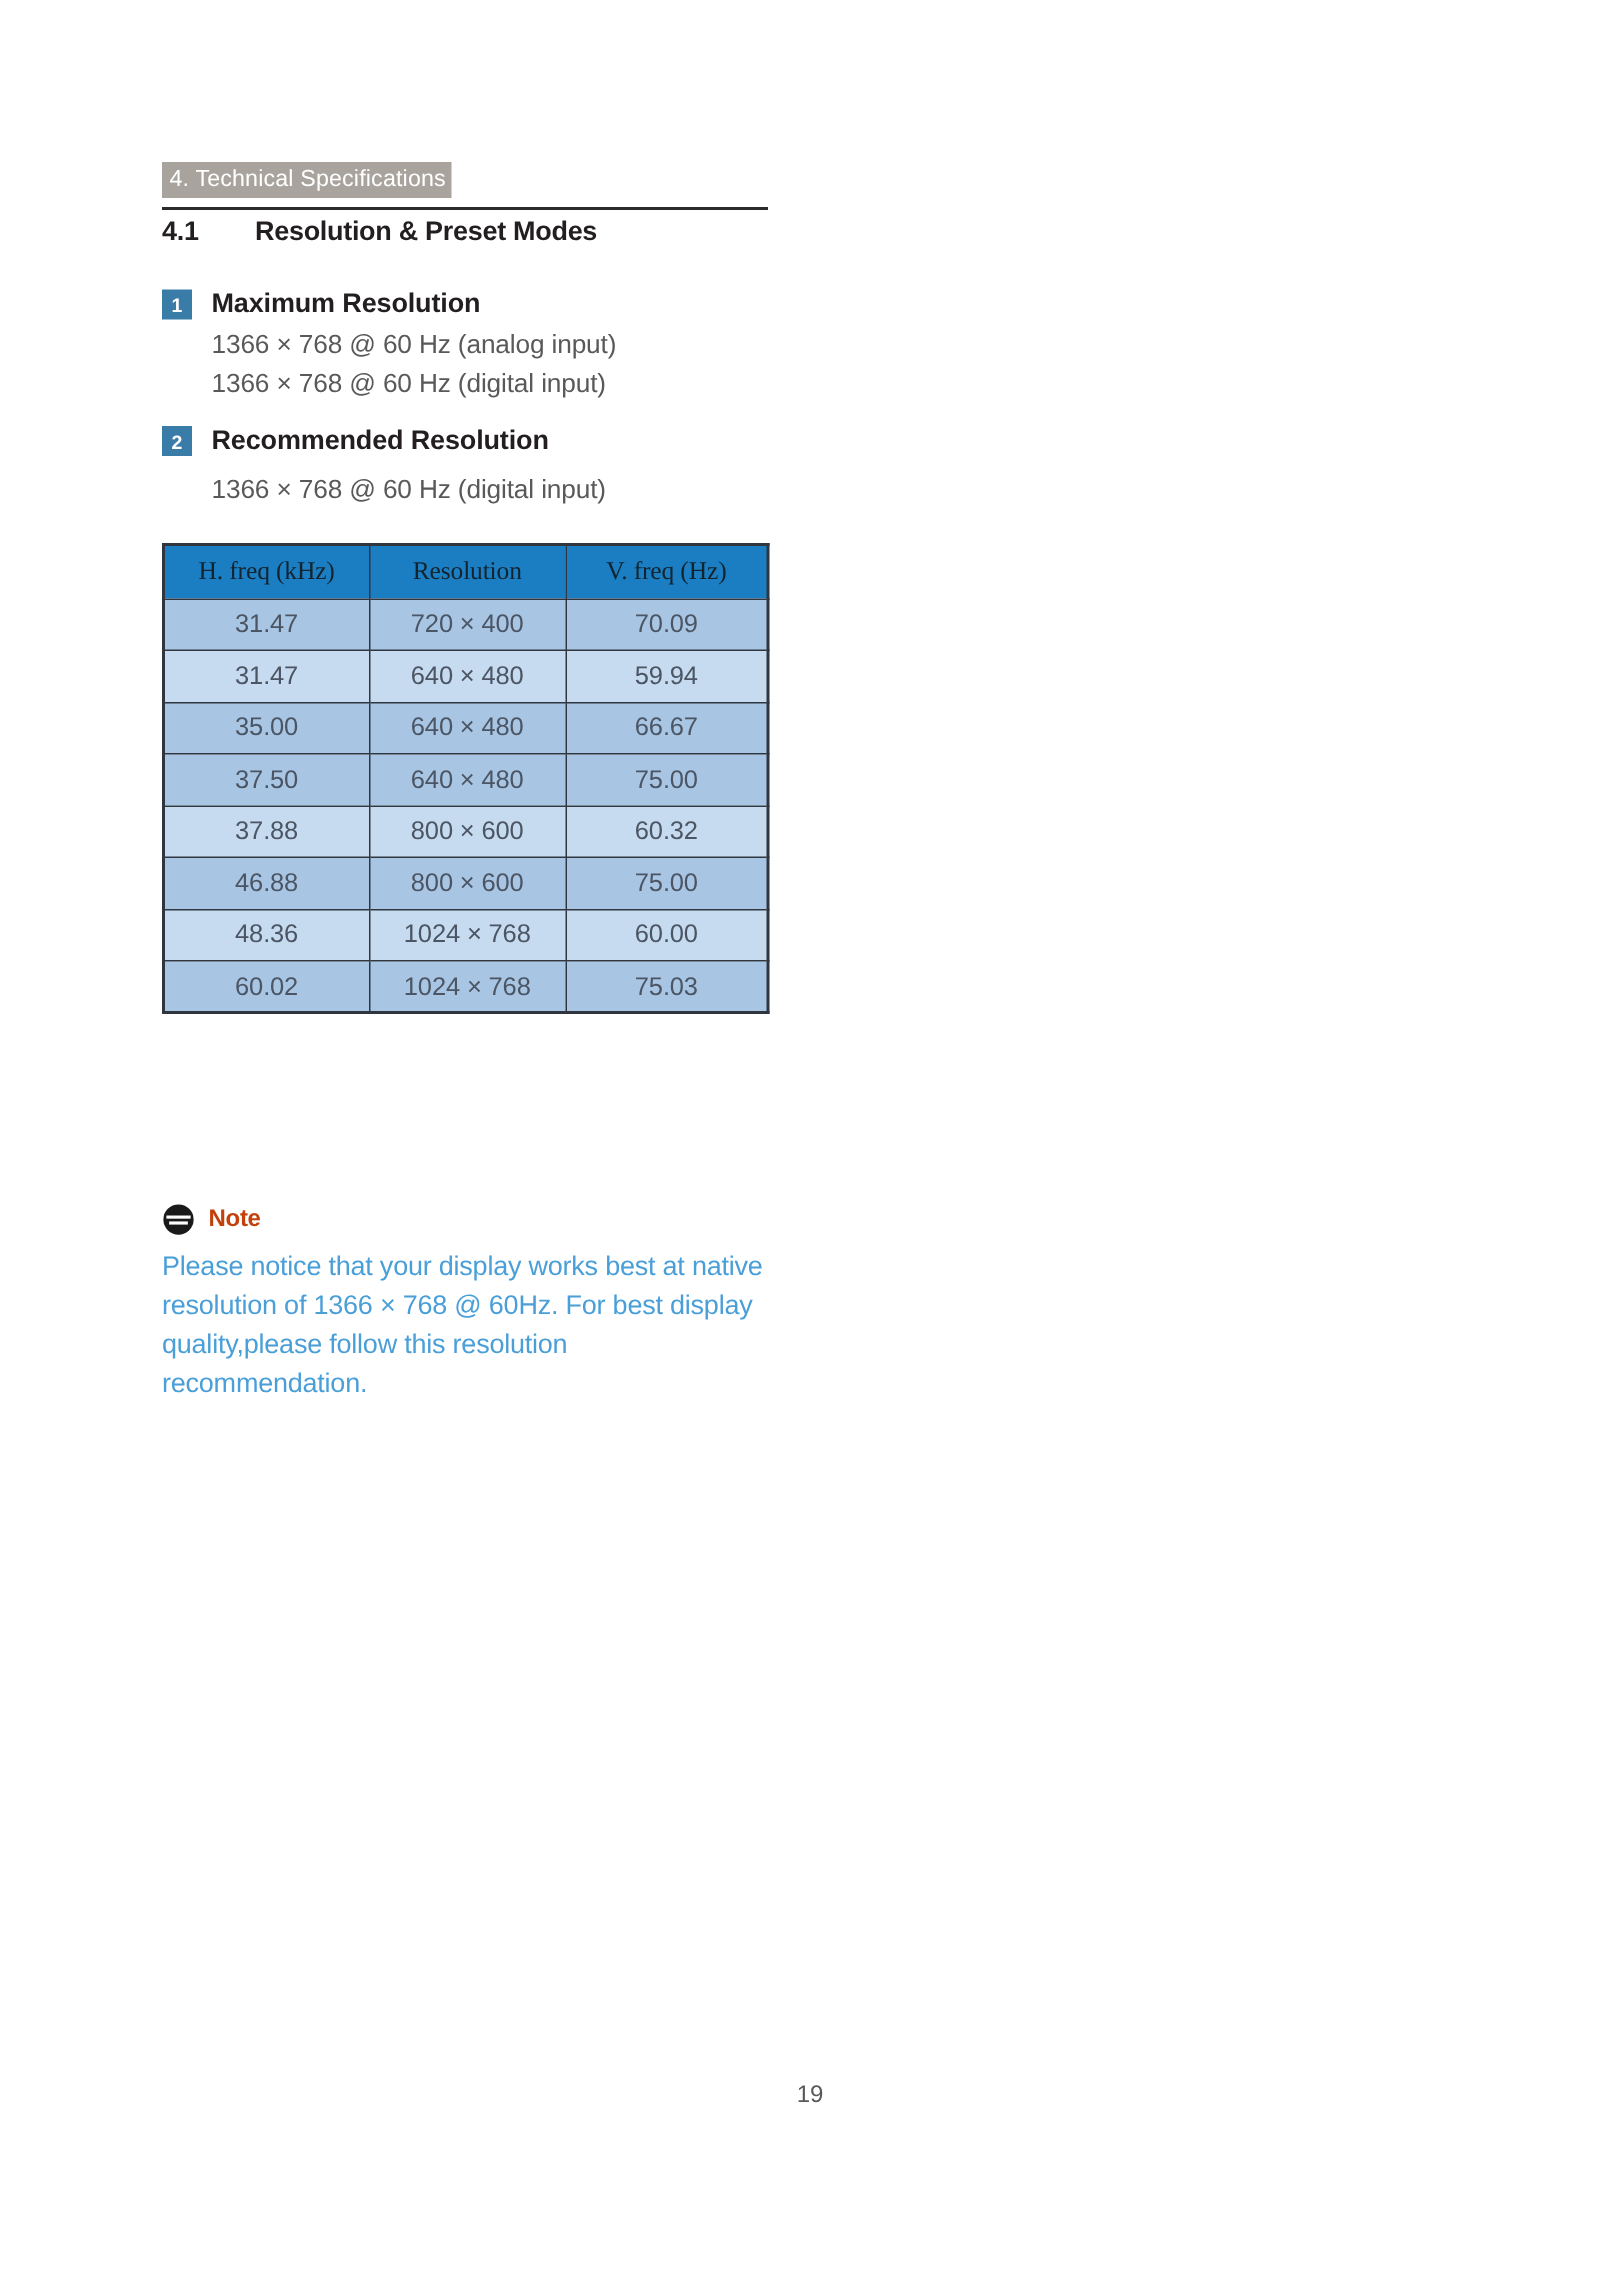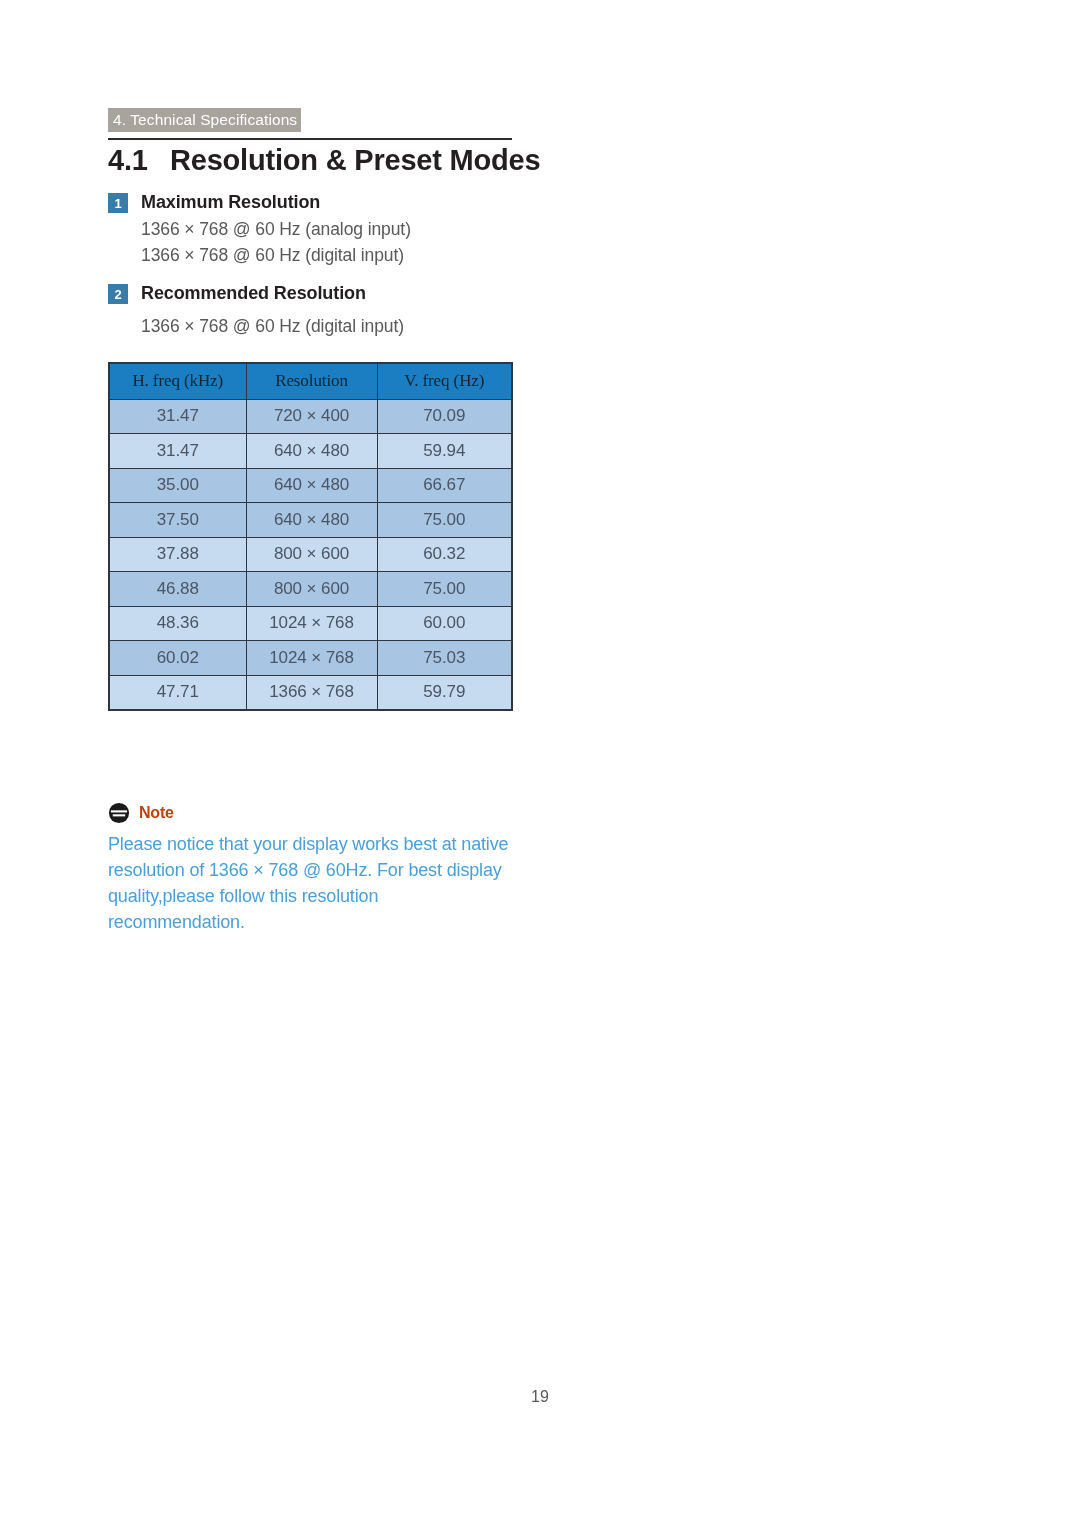"4.1" .section-heading { font-size: 29px -> 18px }
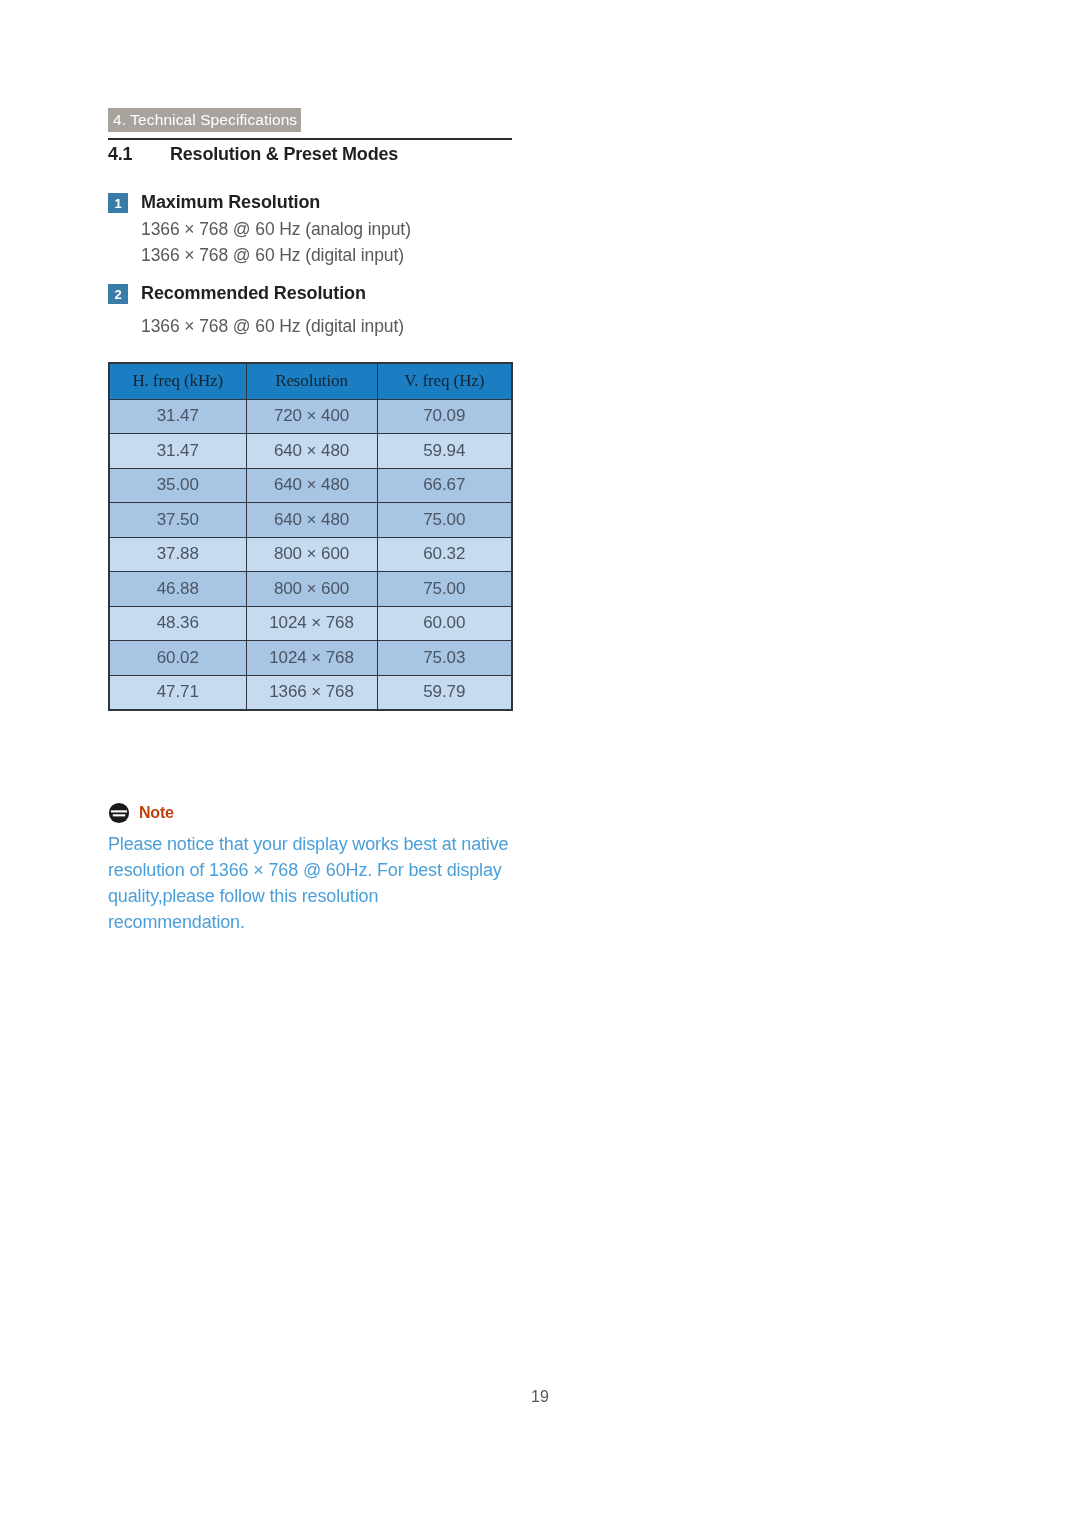"47.71" tr.even { html: <tr> <td>47.71</td> <td>1366 × 768</td> <td>59.79</td> </tr> -> none }
